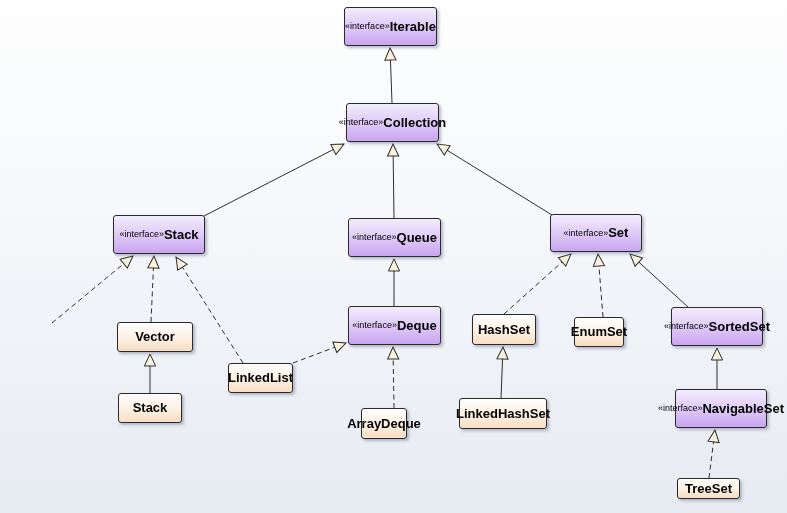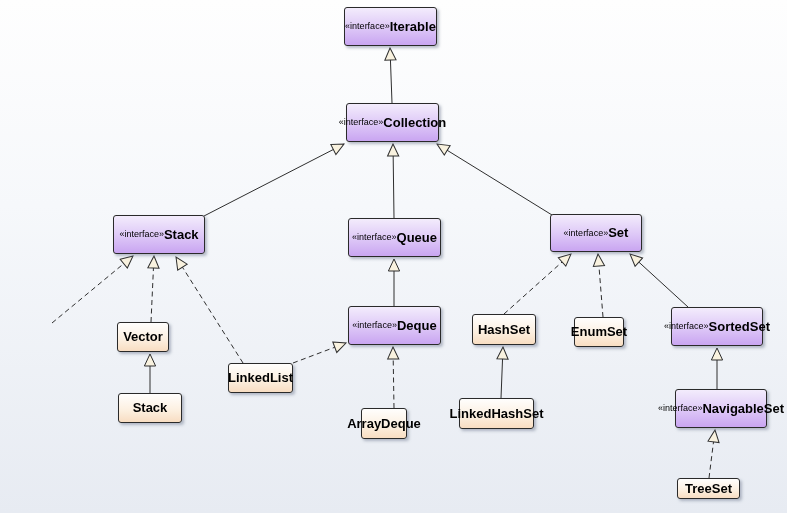"Vector" div.node { width: 52px -> 76px }
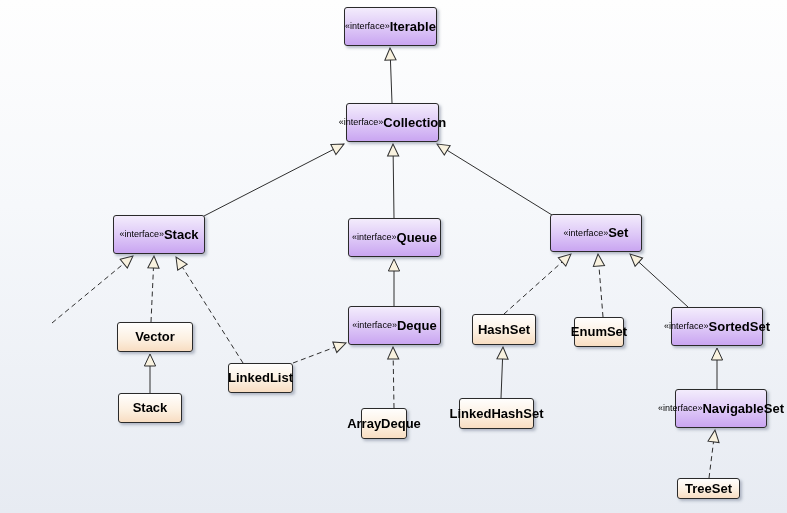"LinkedHashSet" div.node { width: 75px -> 88px }
